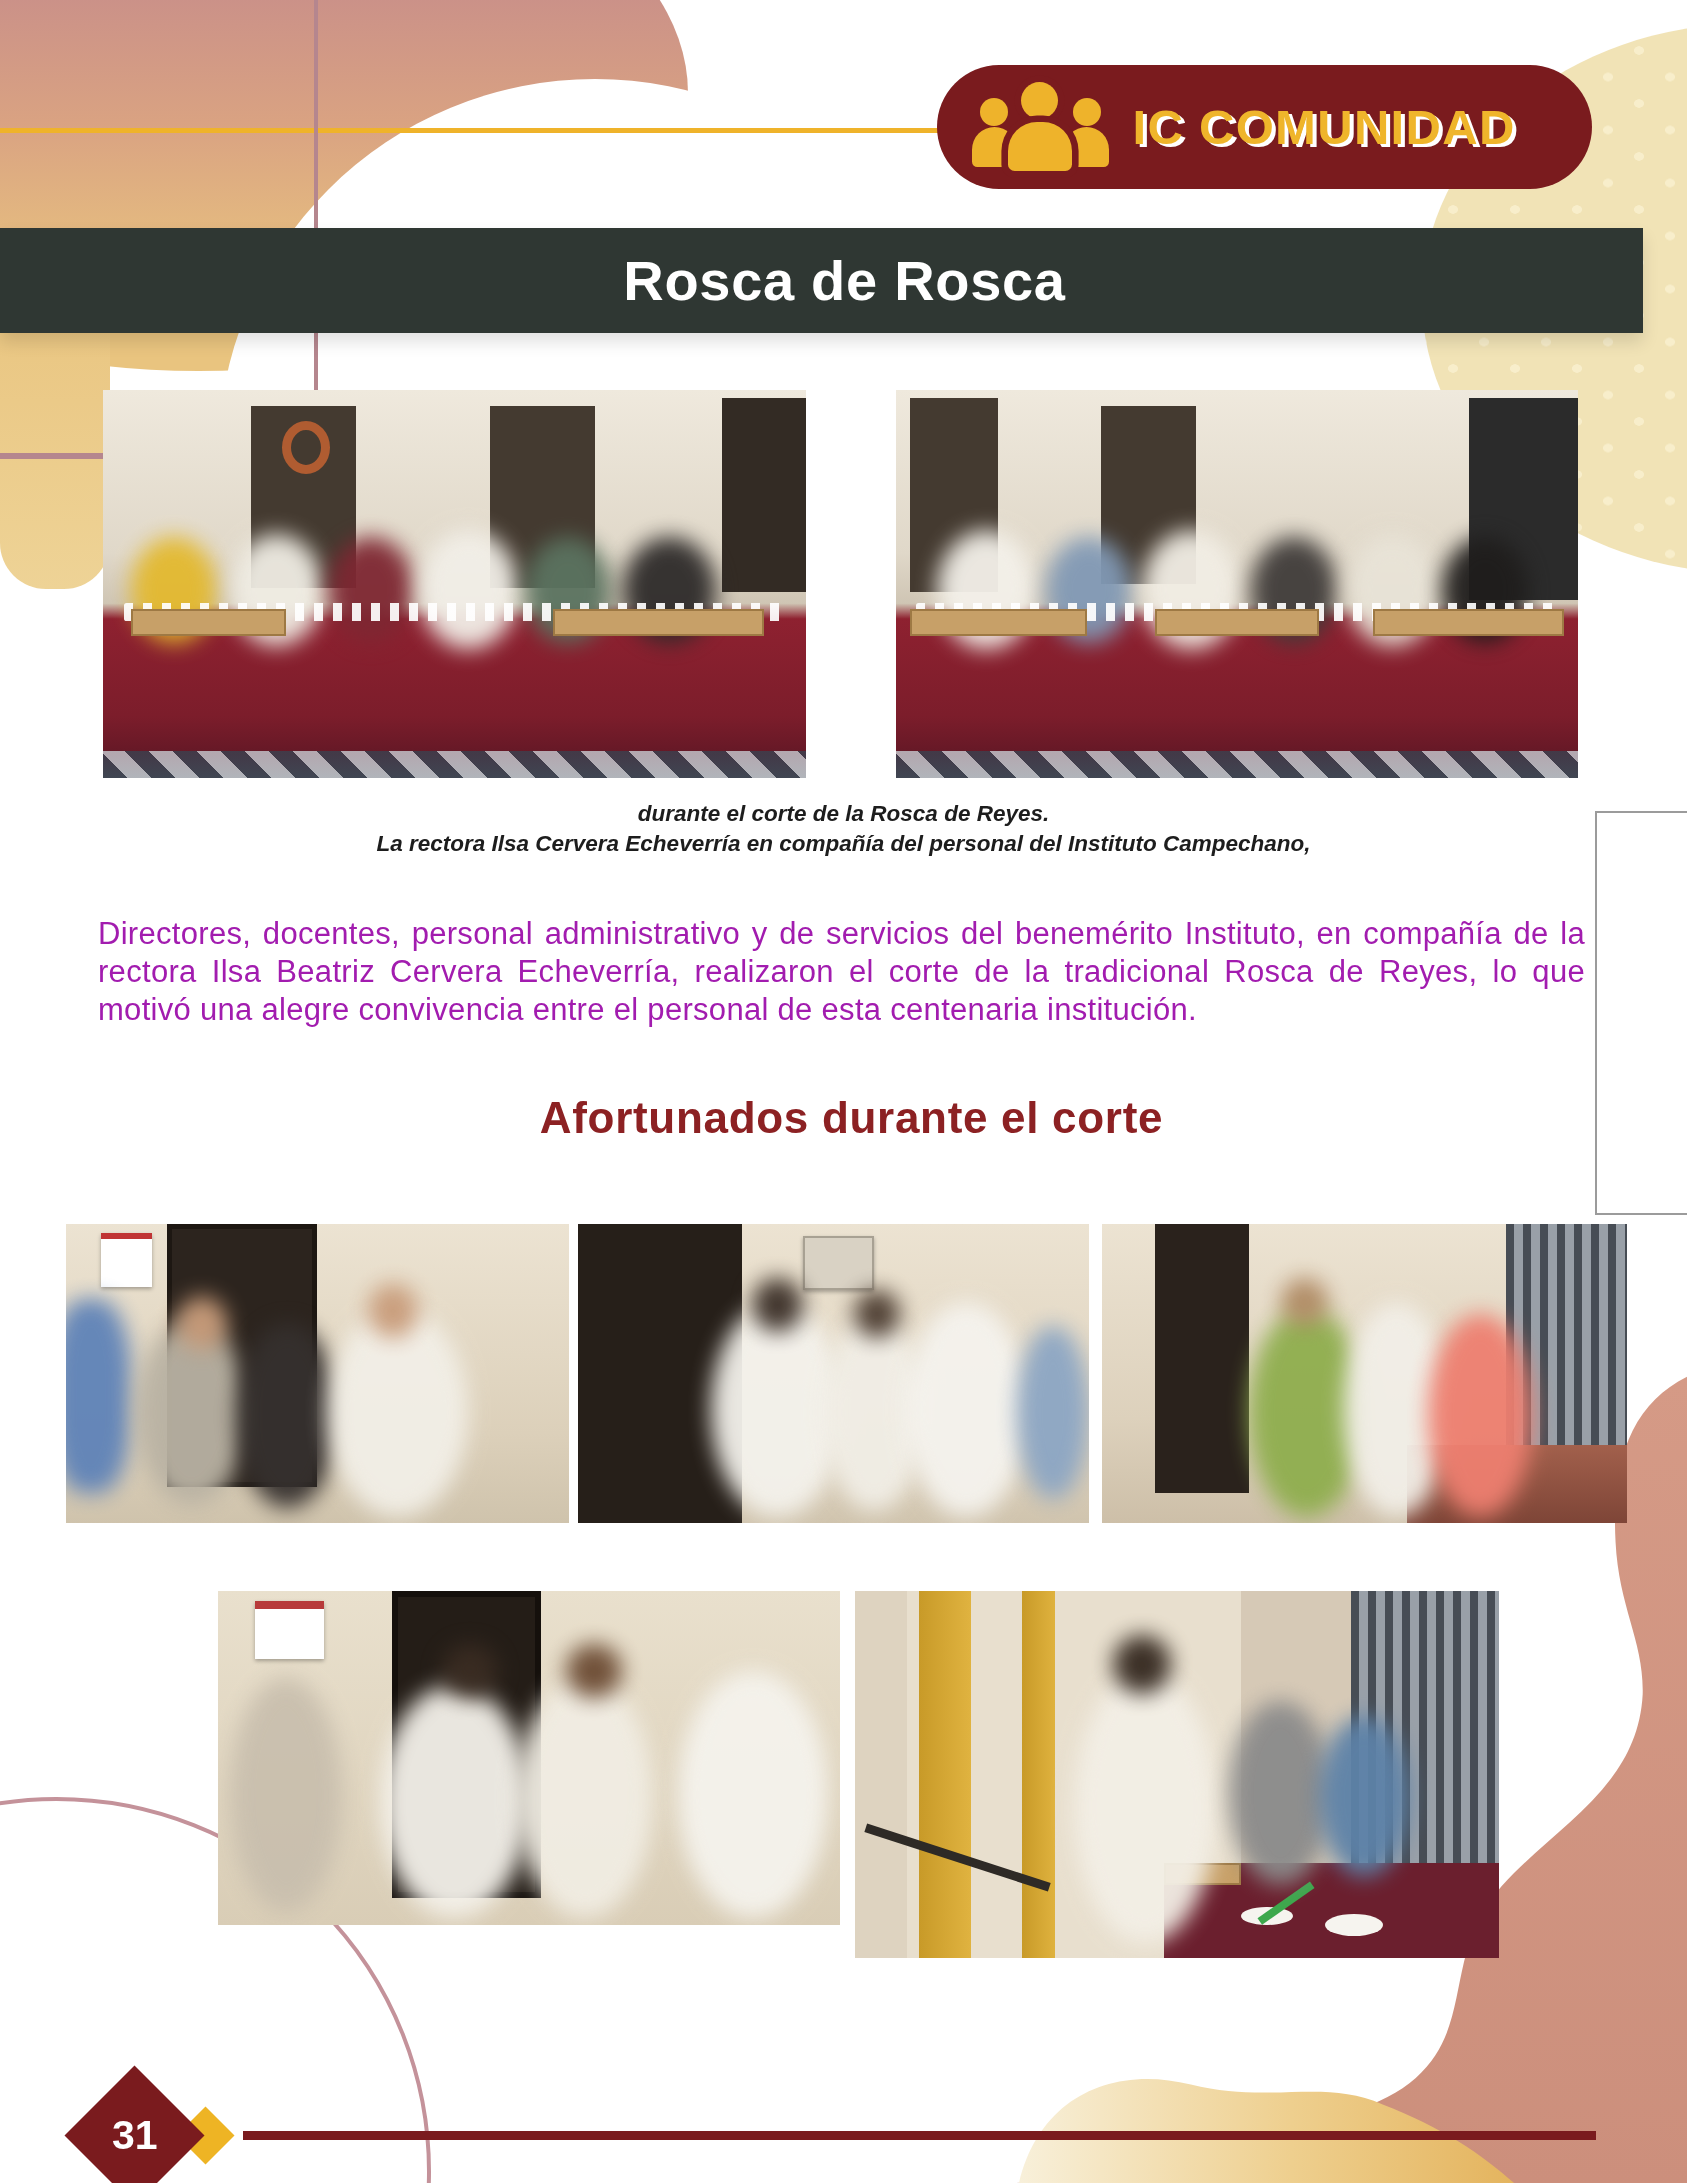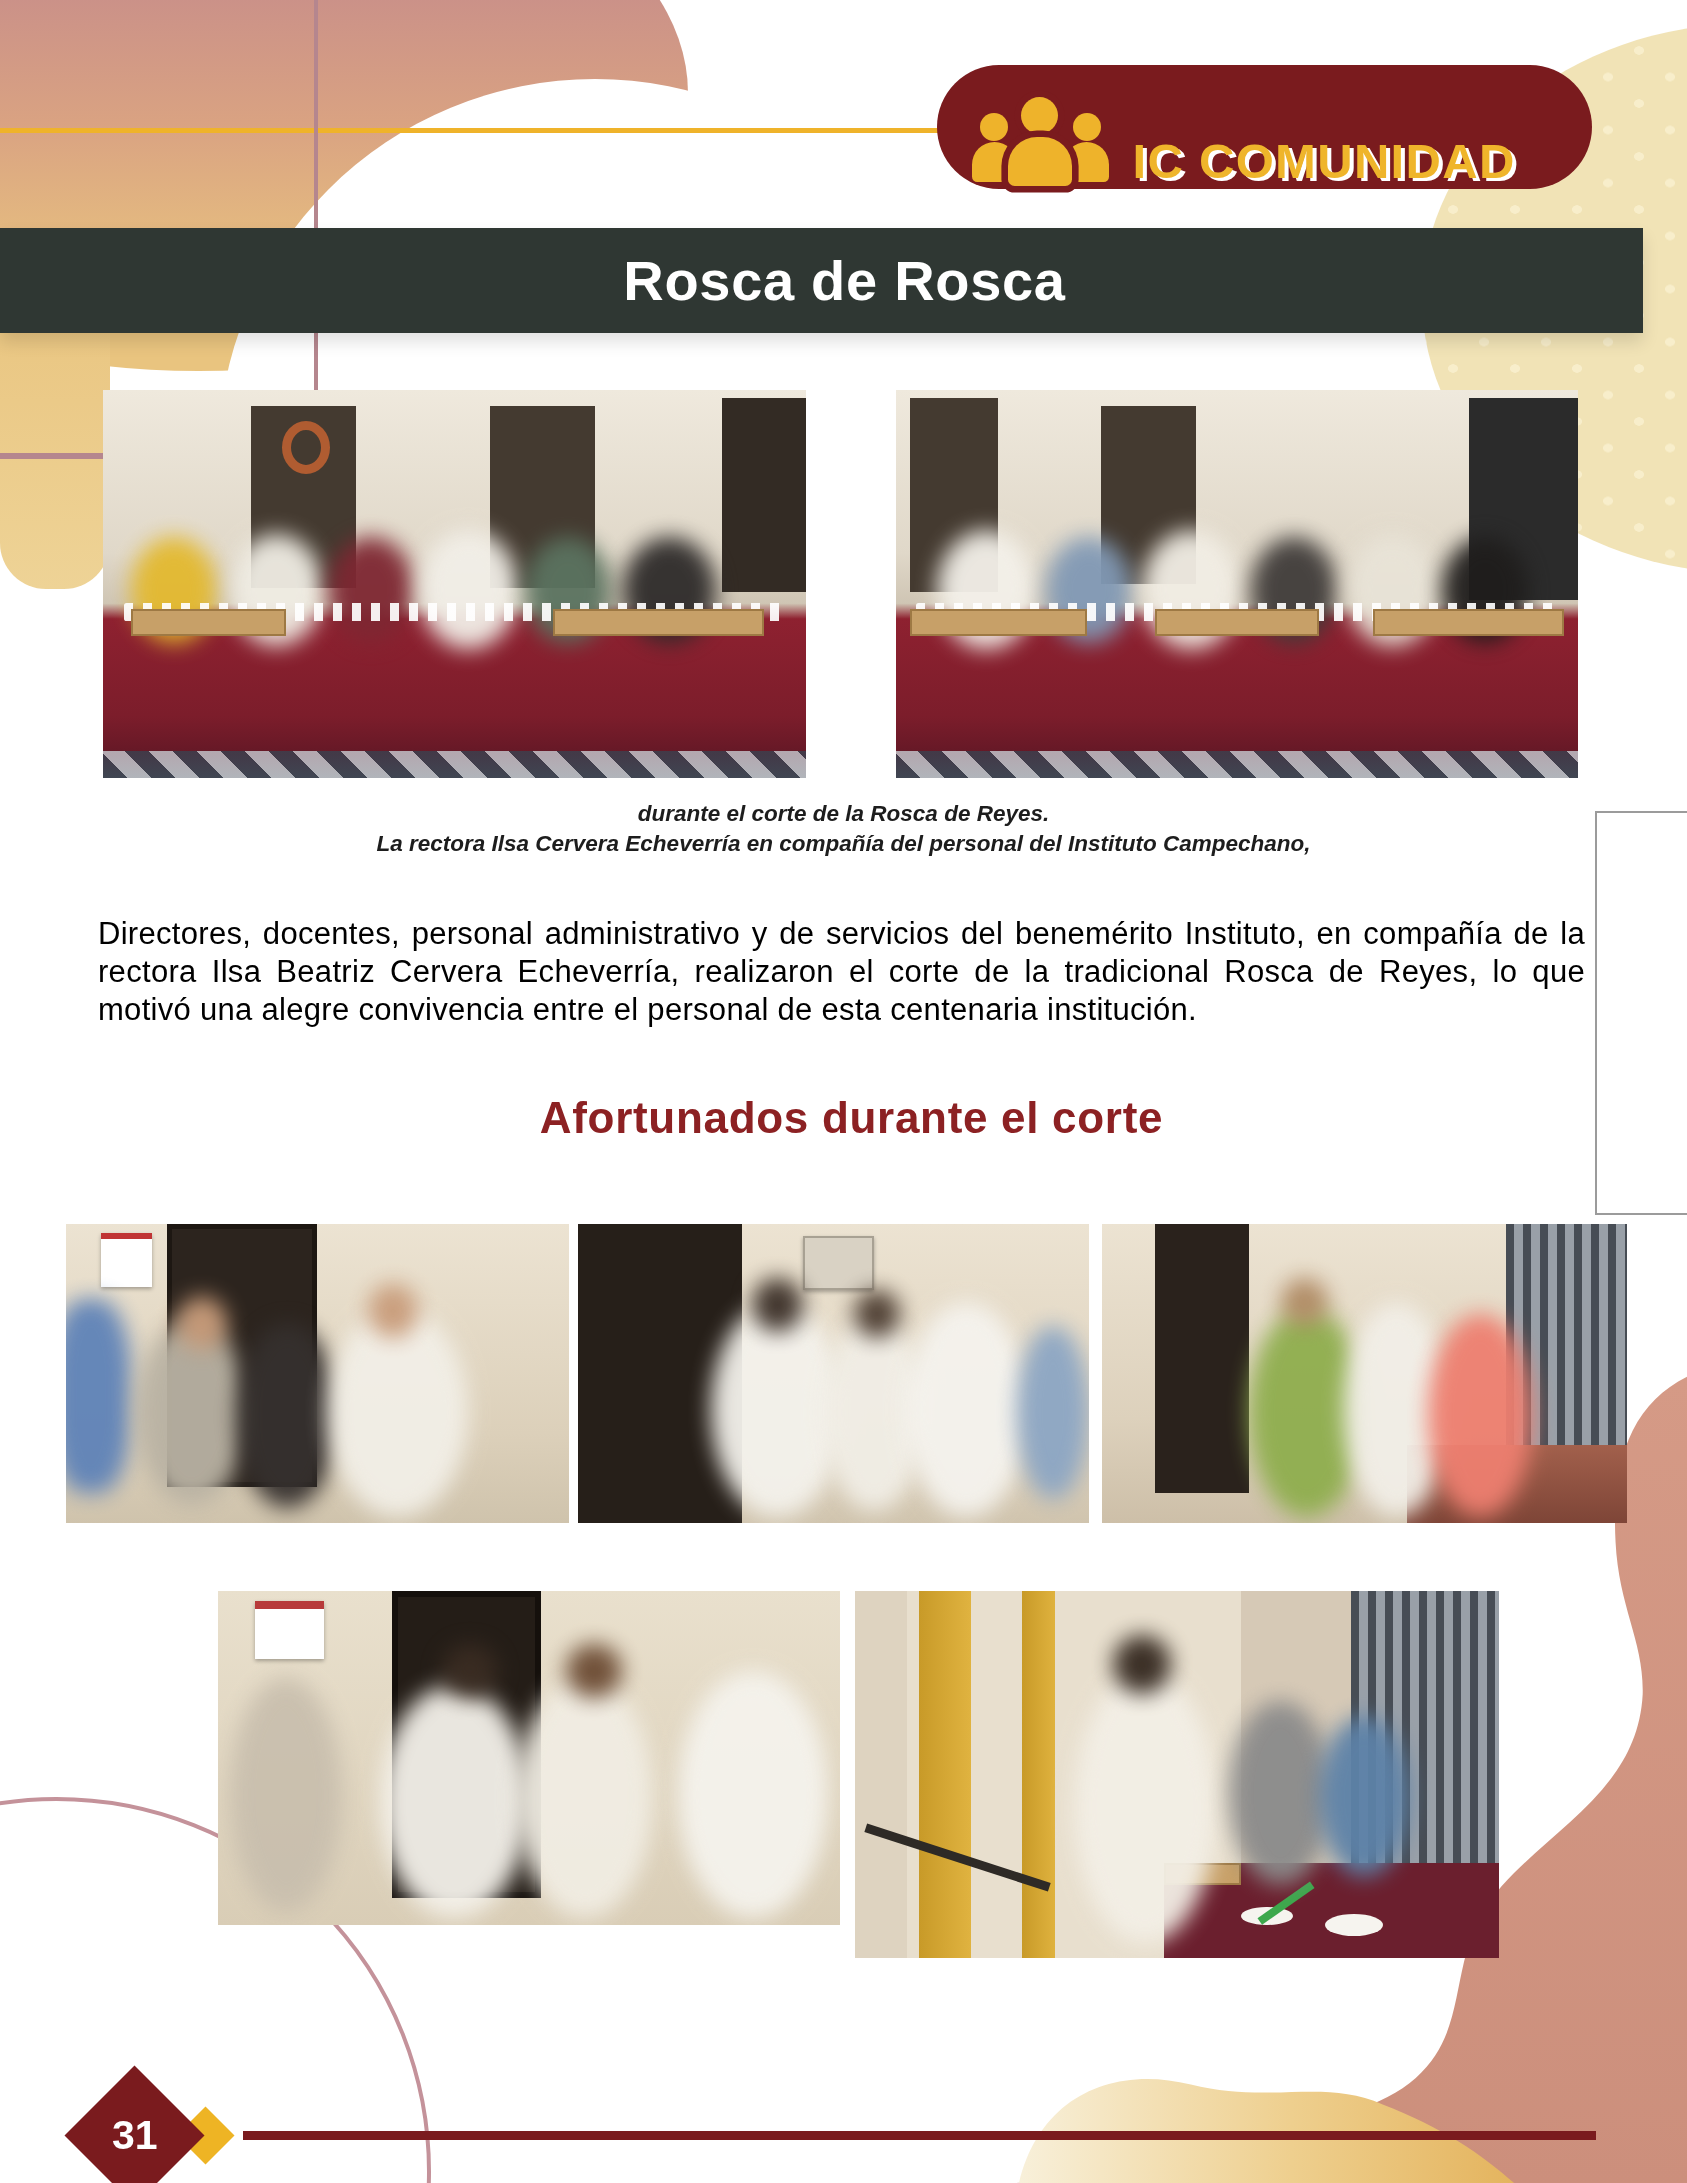"IC COMUNIDAD" .badge { align-items: flex-end -> center }
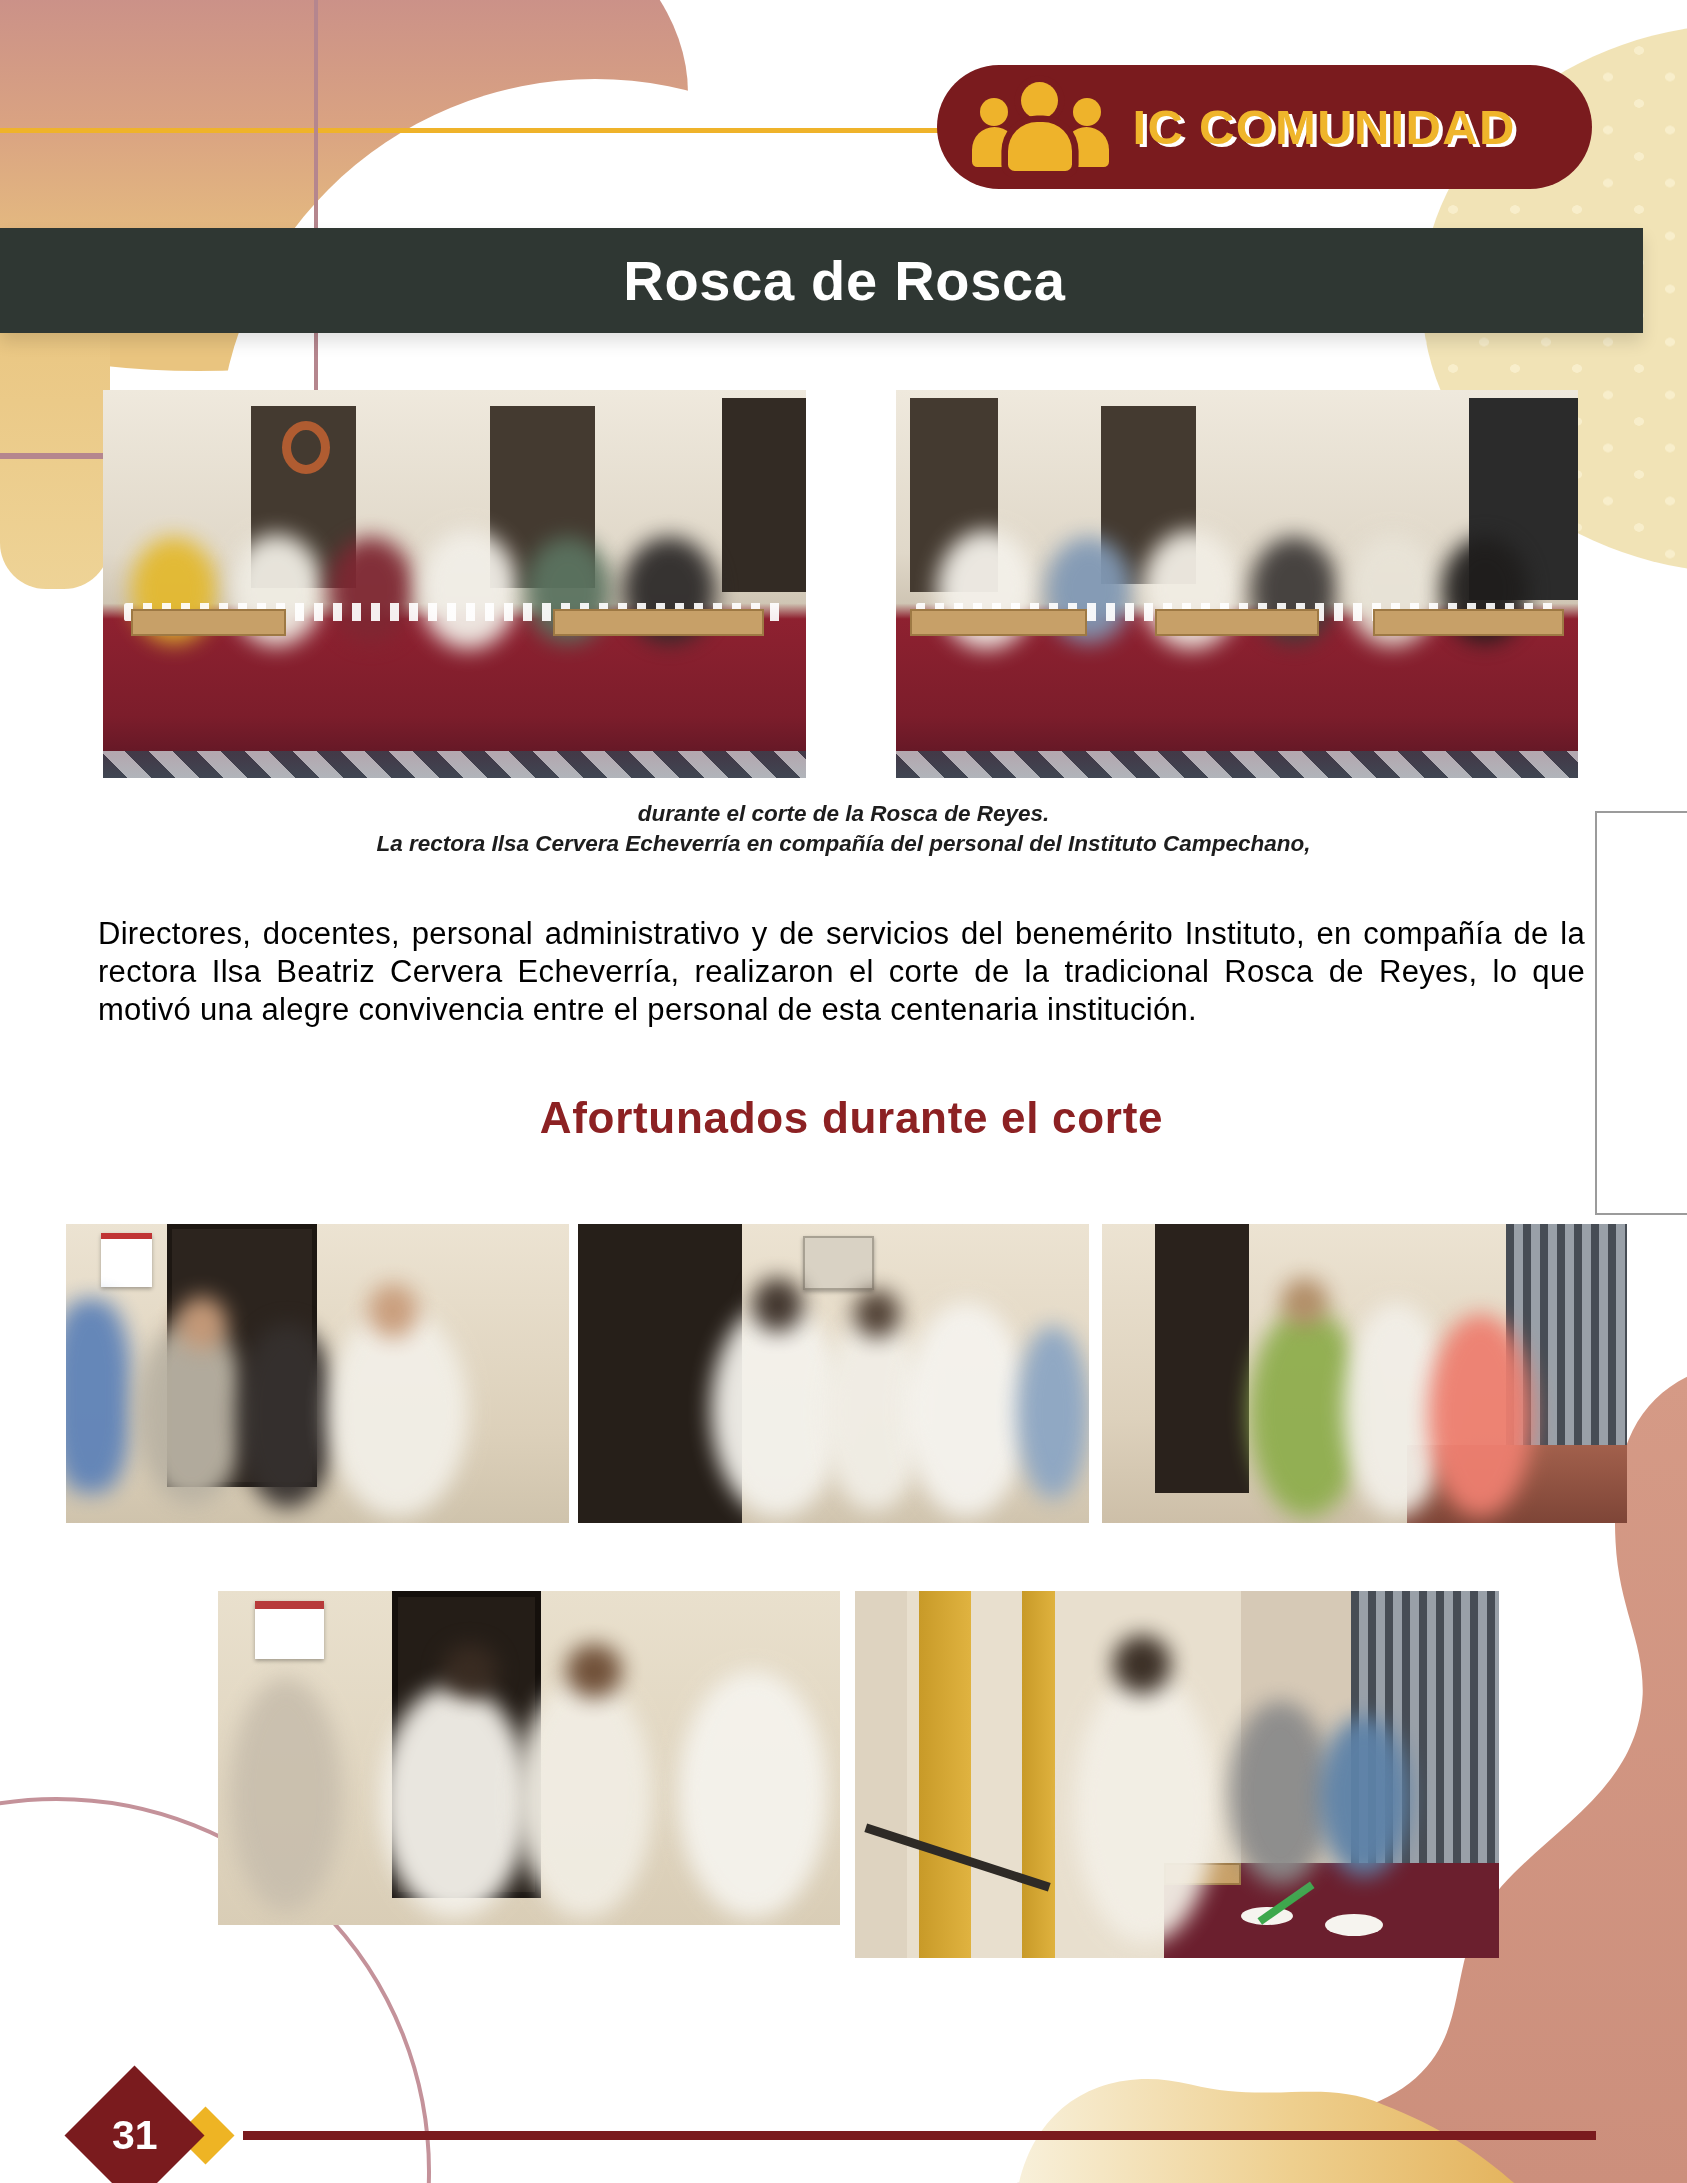"Directores, docentes, personal" .paragraph { color: #000000 -> #a21caf }
